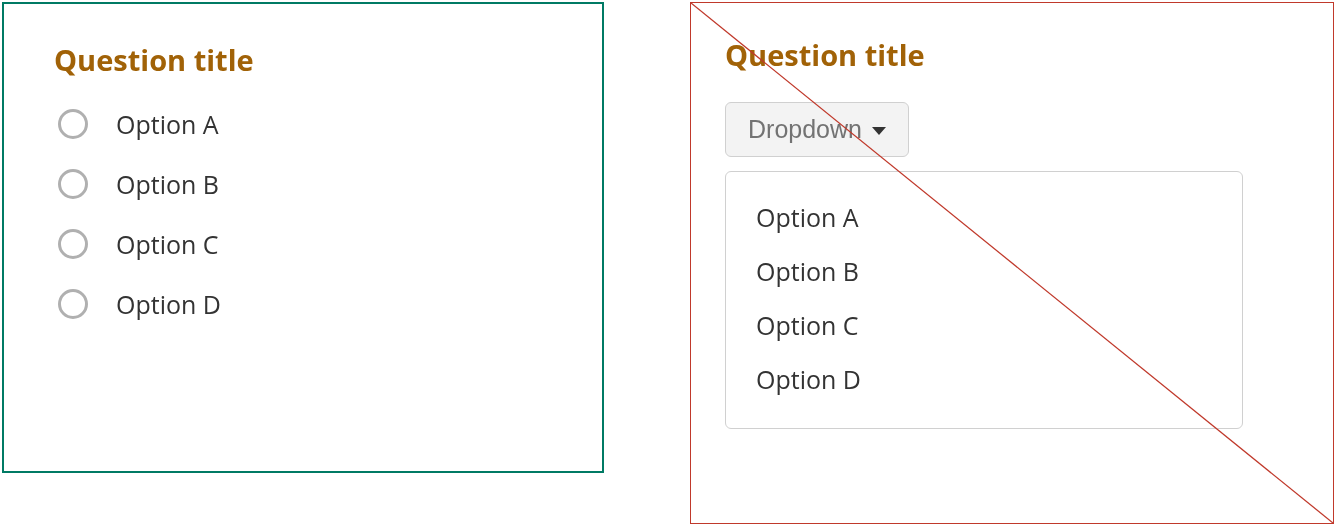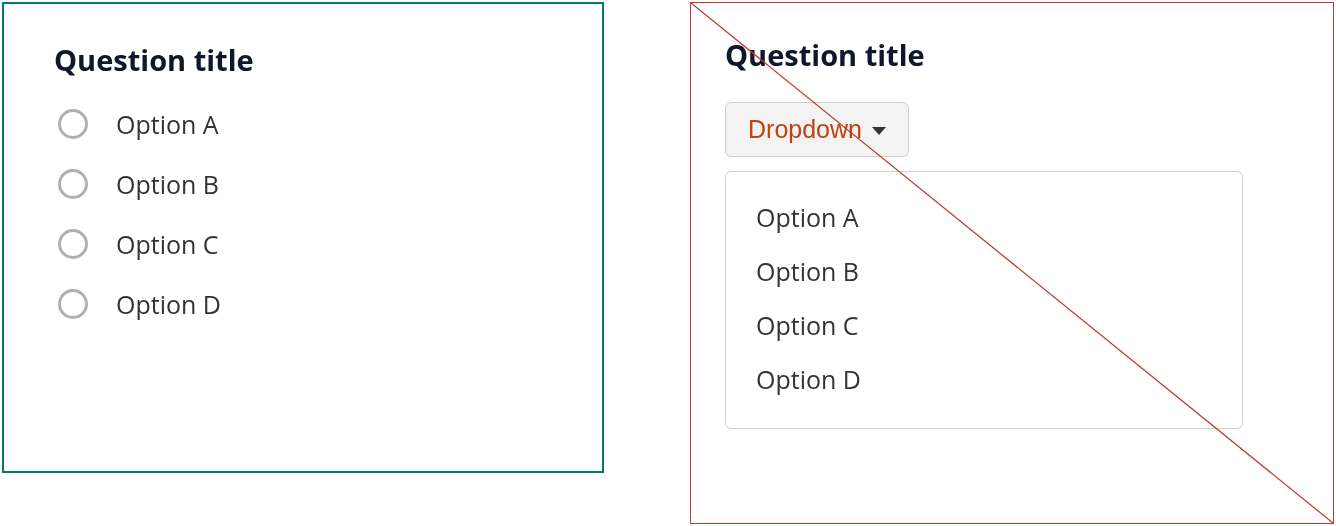"Question title" .title { color: #0f172a -> #a16207 }
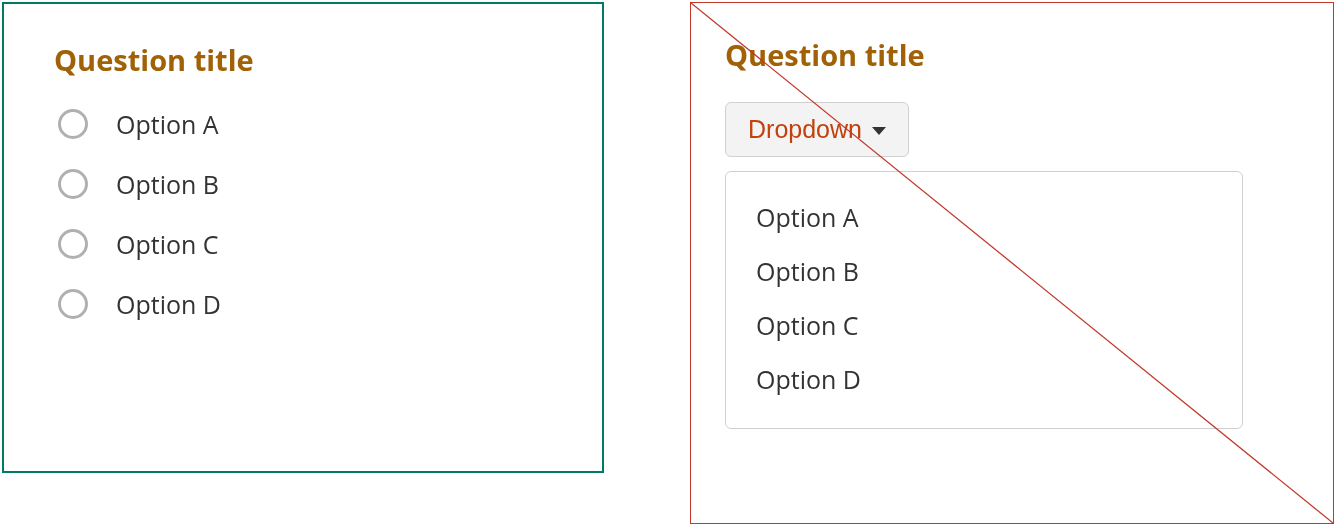"Dropdown" .dropdown-button { color: #c2410c -> #737373 }
